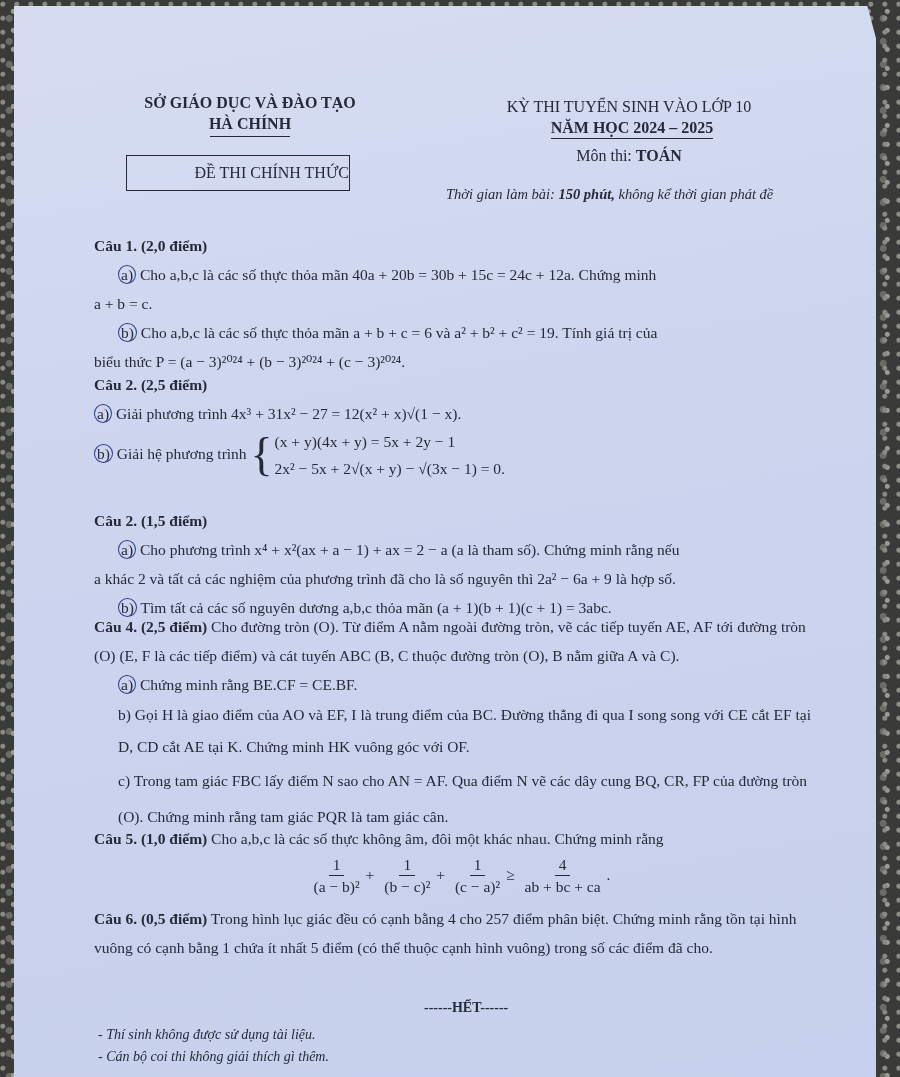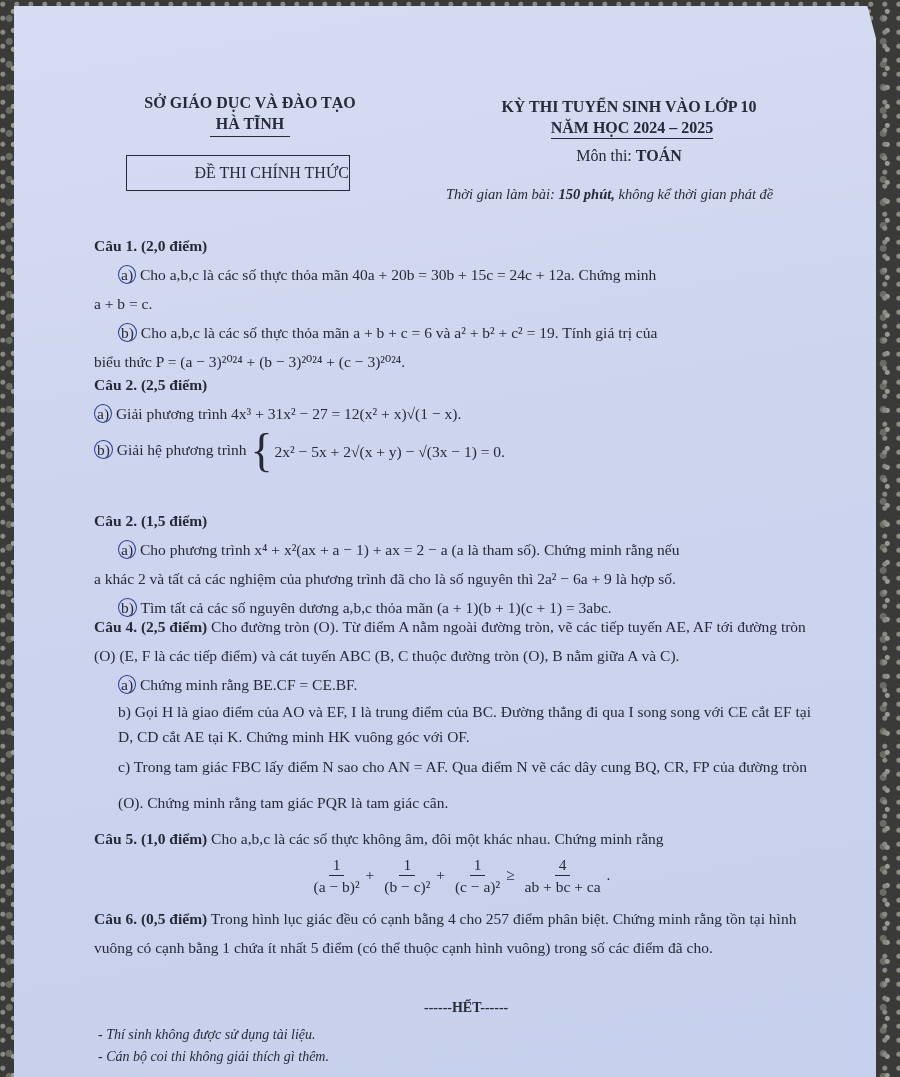"KỲ THI TUYỂN SINH VÀO" .hdr-right .b { font-weight: bold -> normal }
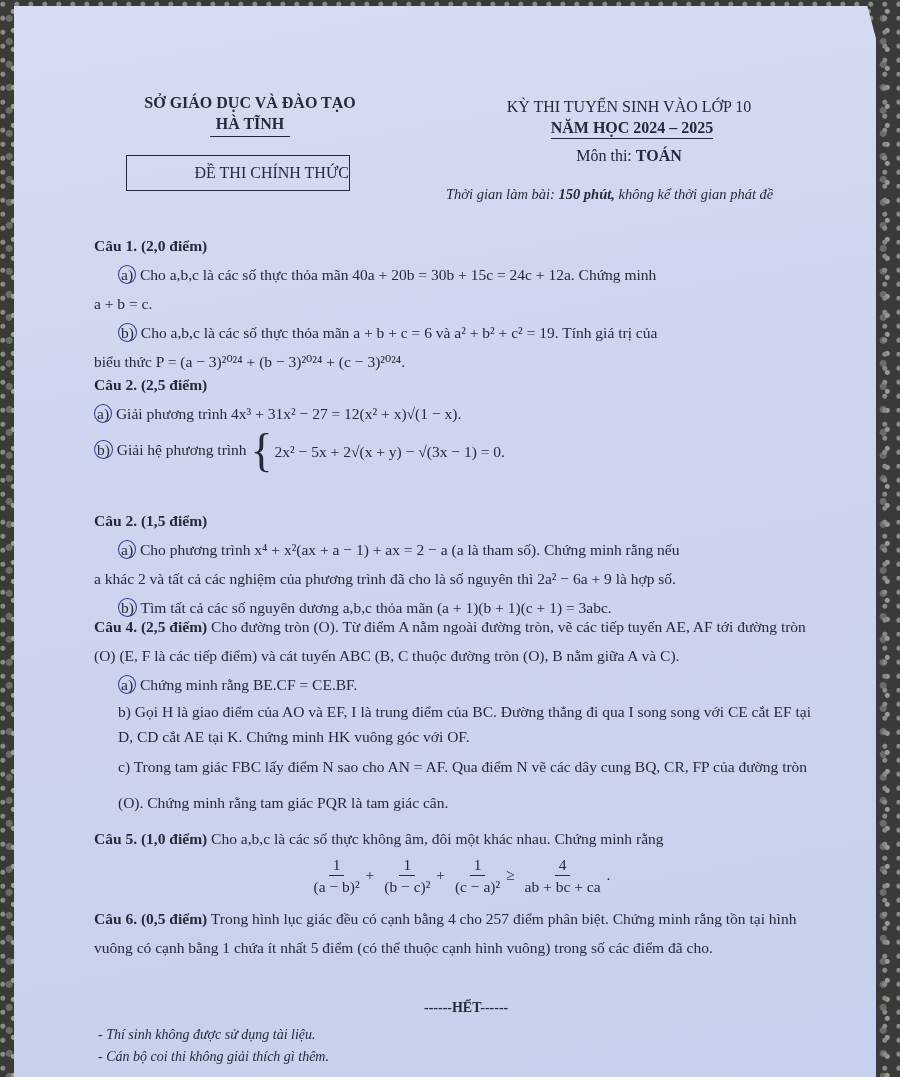"HÀ TĨNH" span { text: TĨNH -> CHÍNH }
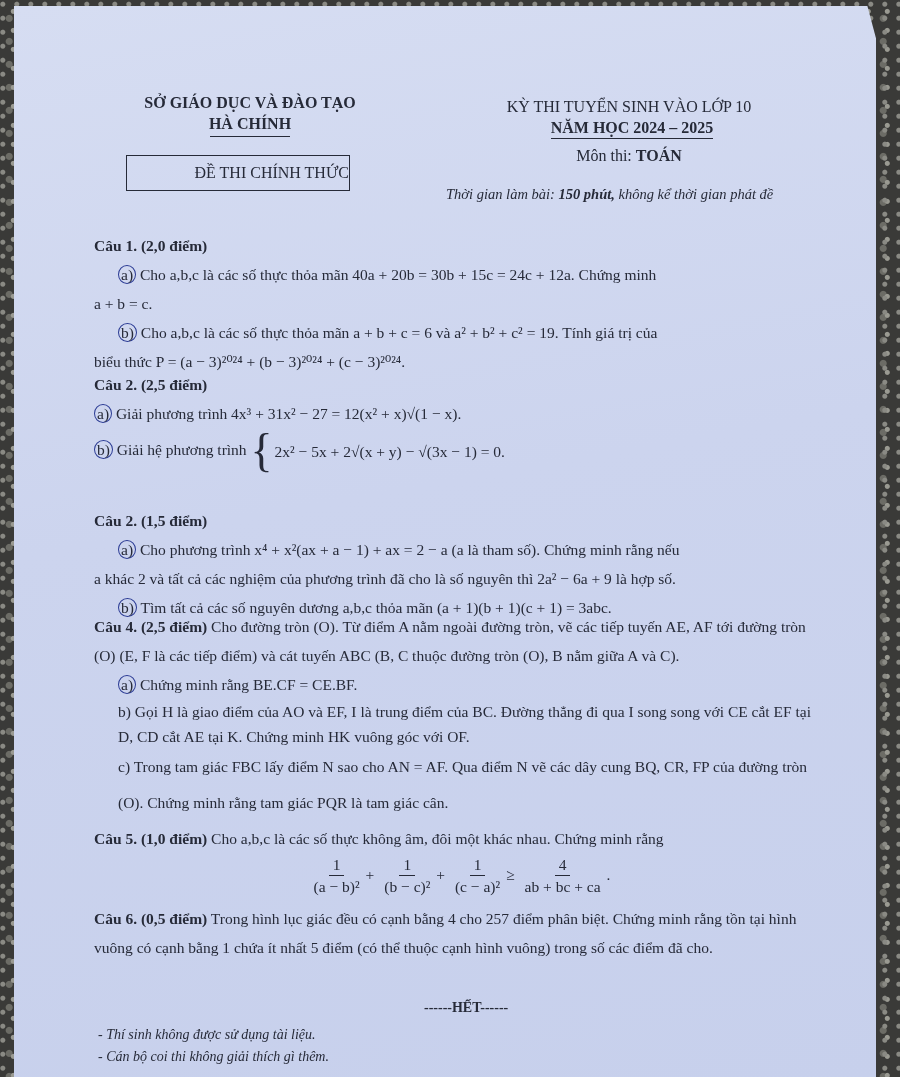"(x + y)(4x + y)" div { html: none -> <div>(x + y)(4x + y) = 5x + 2y − 1</div> }
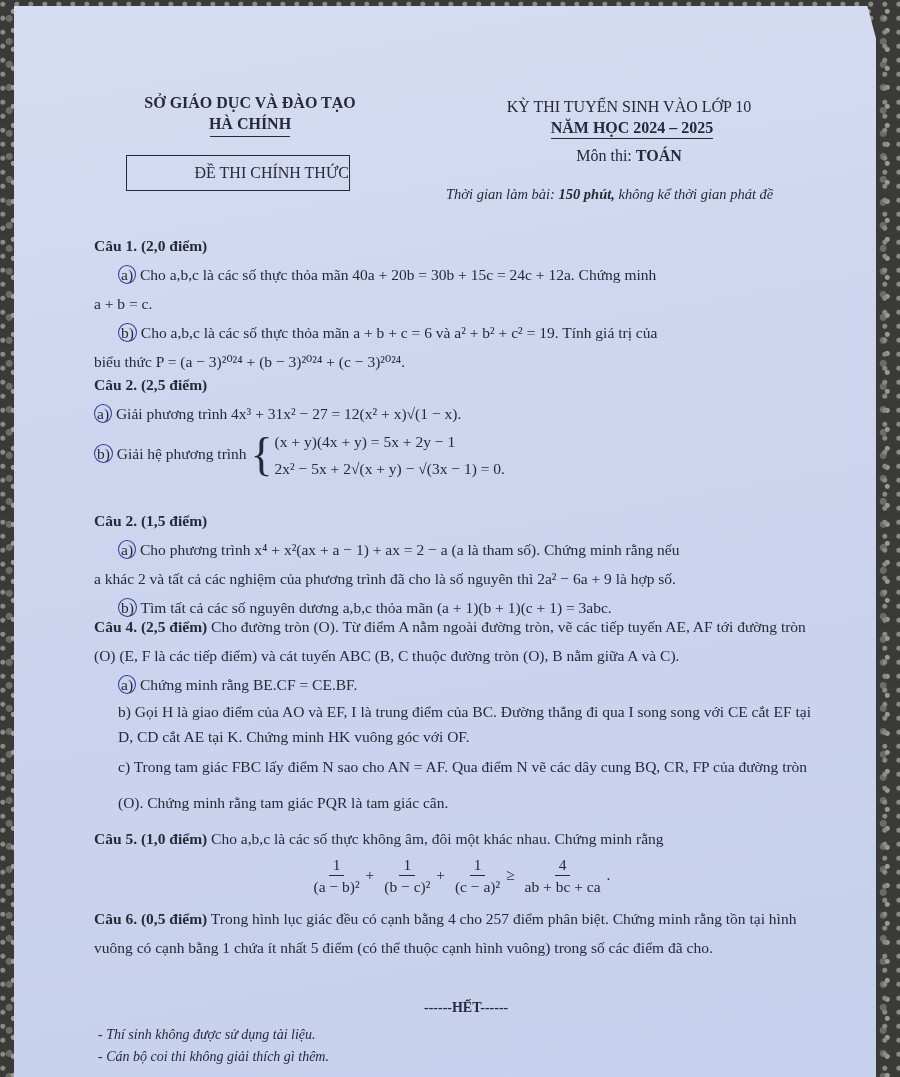"b) Gọi H là giao" div.ind { line-height: 25px -> 32px }
